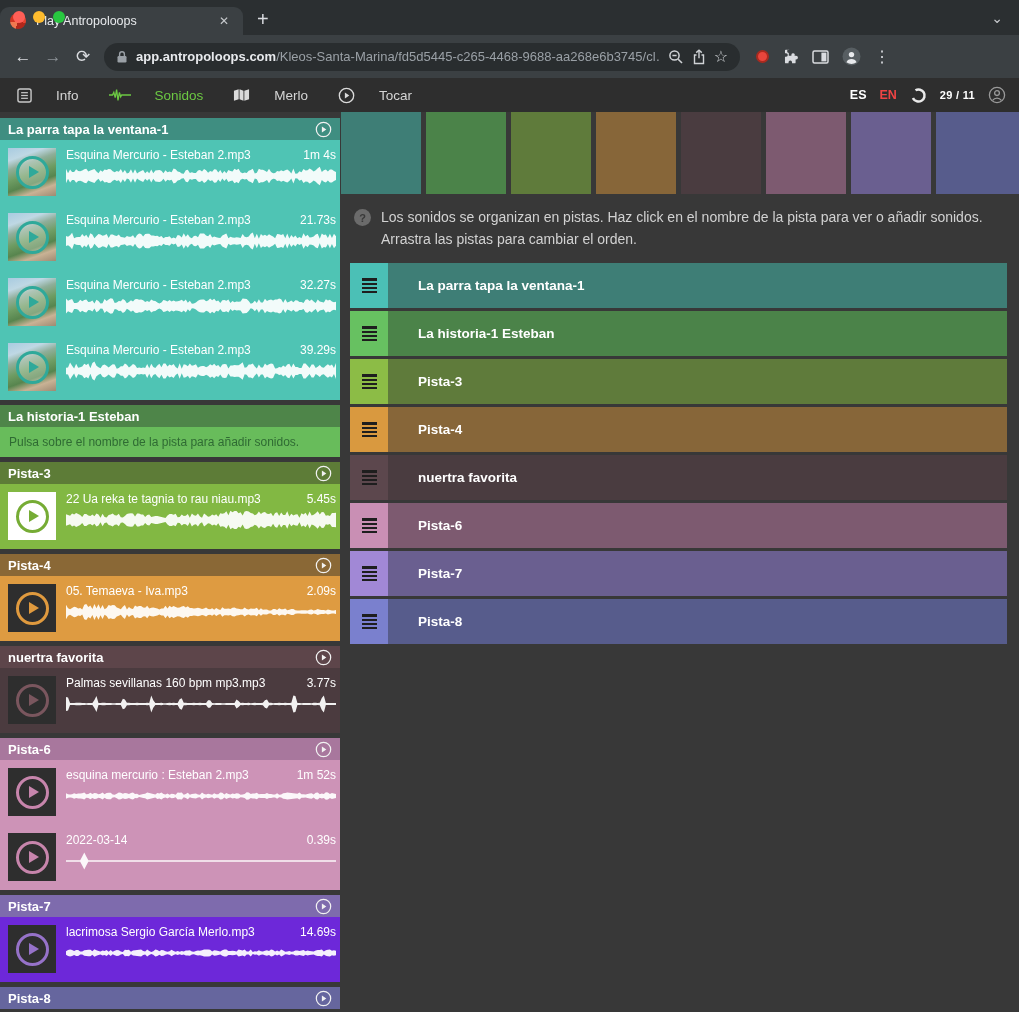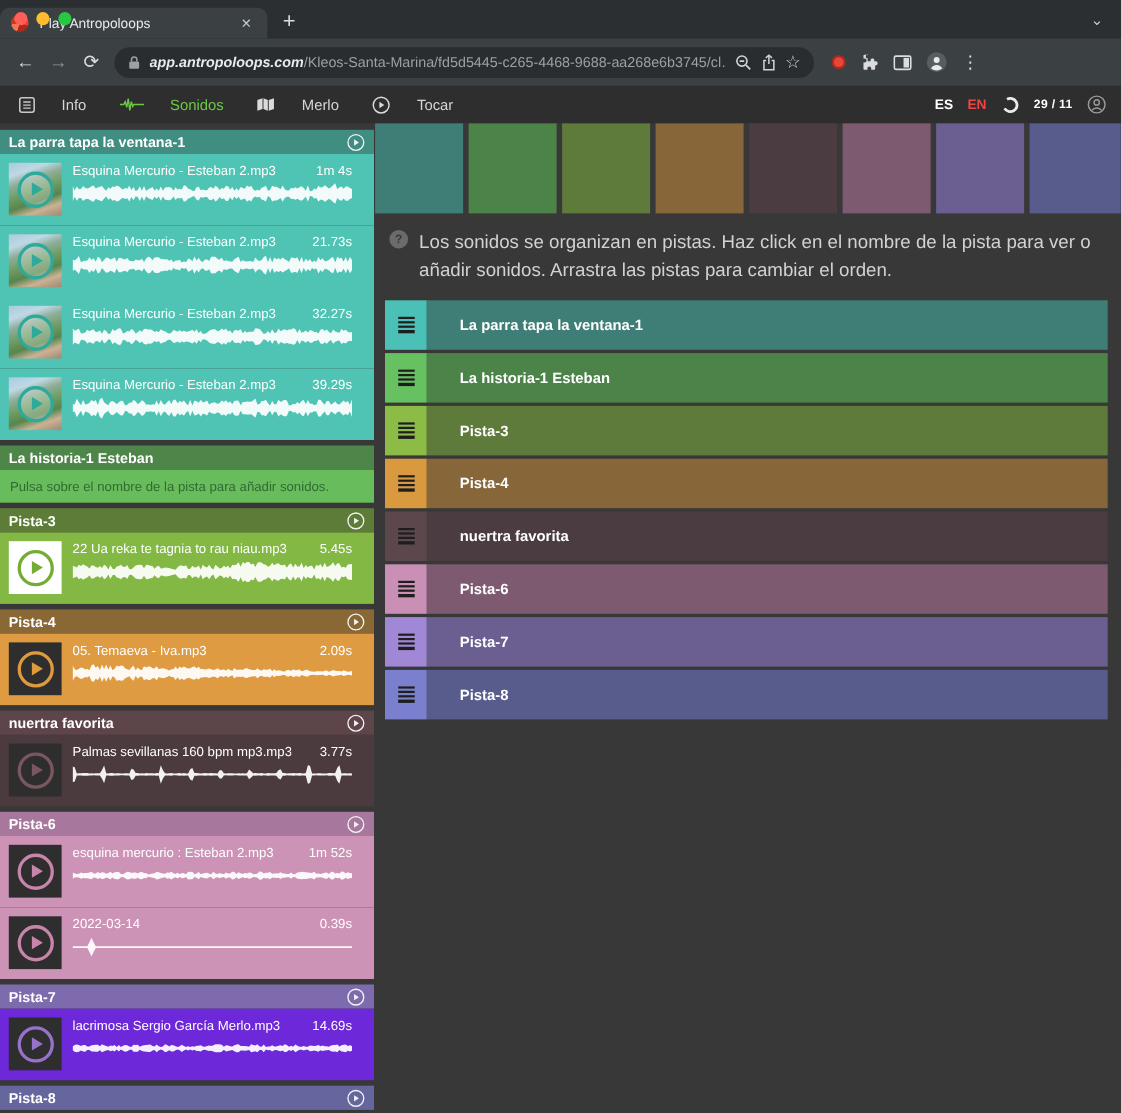"app.antropoloops.com" .url-host { font-style: italic -> none }
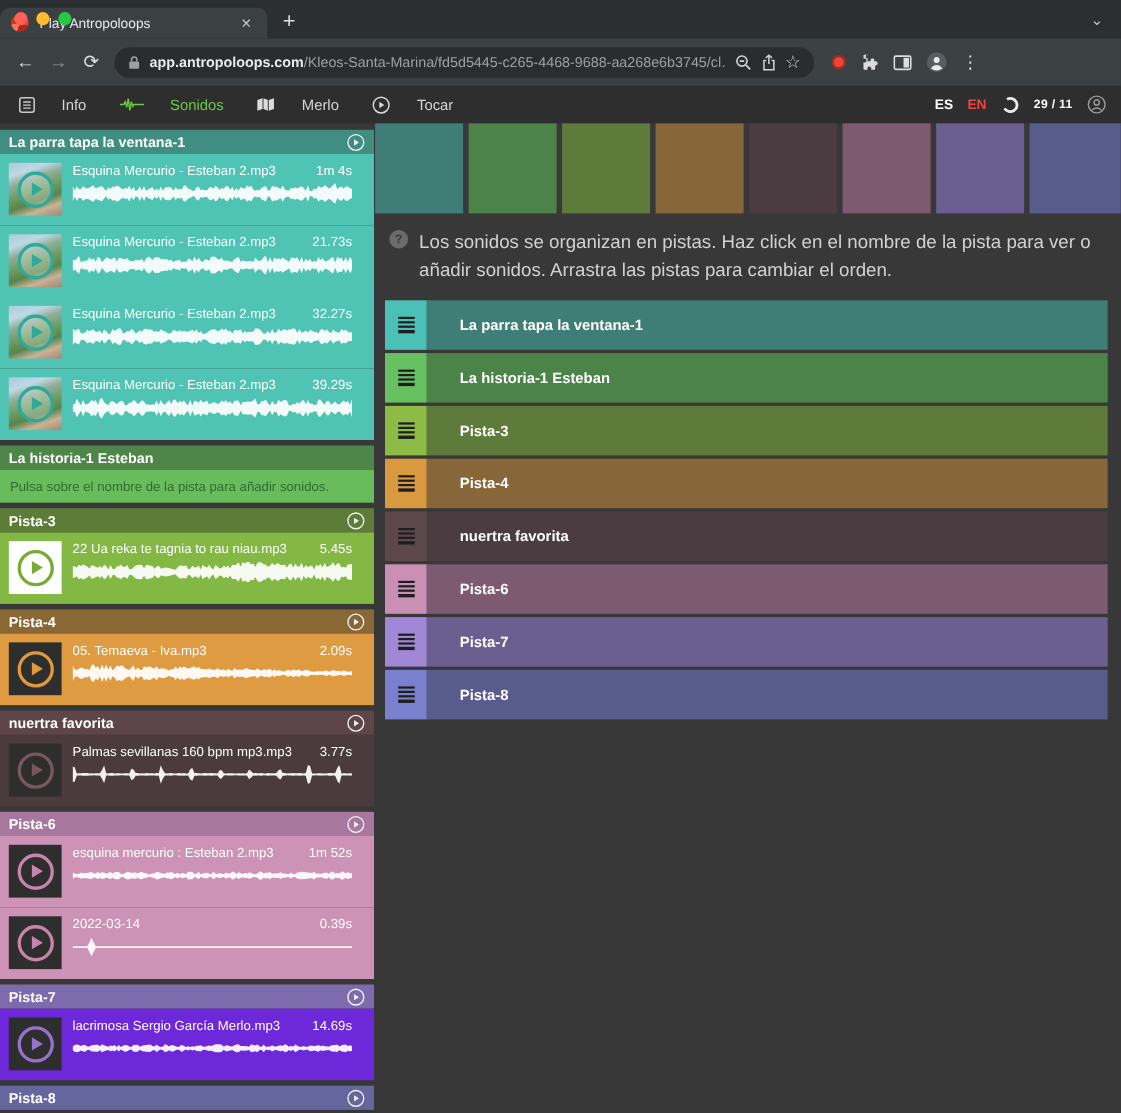"Esquina Mercurio - Esteban 2.mp3" .clip { padding: 8px 20px 0 8px -> 8px 4px 0 8px }
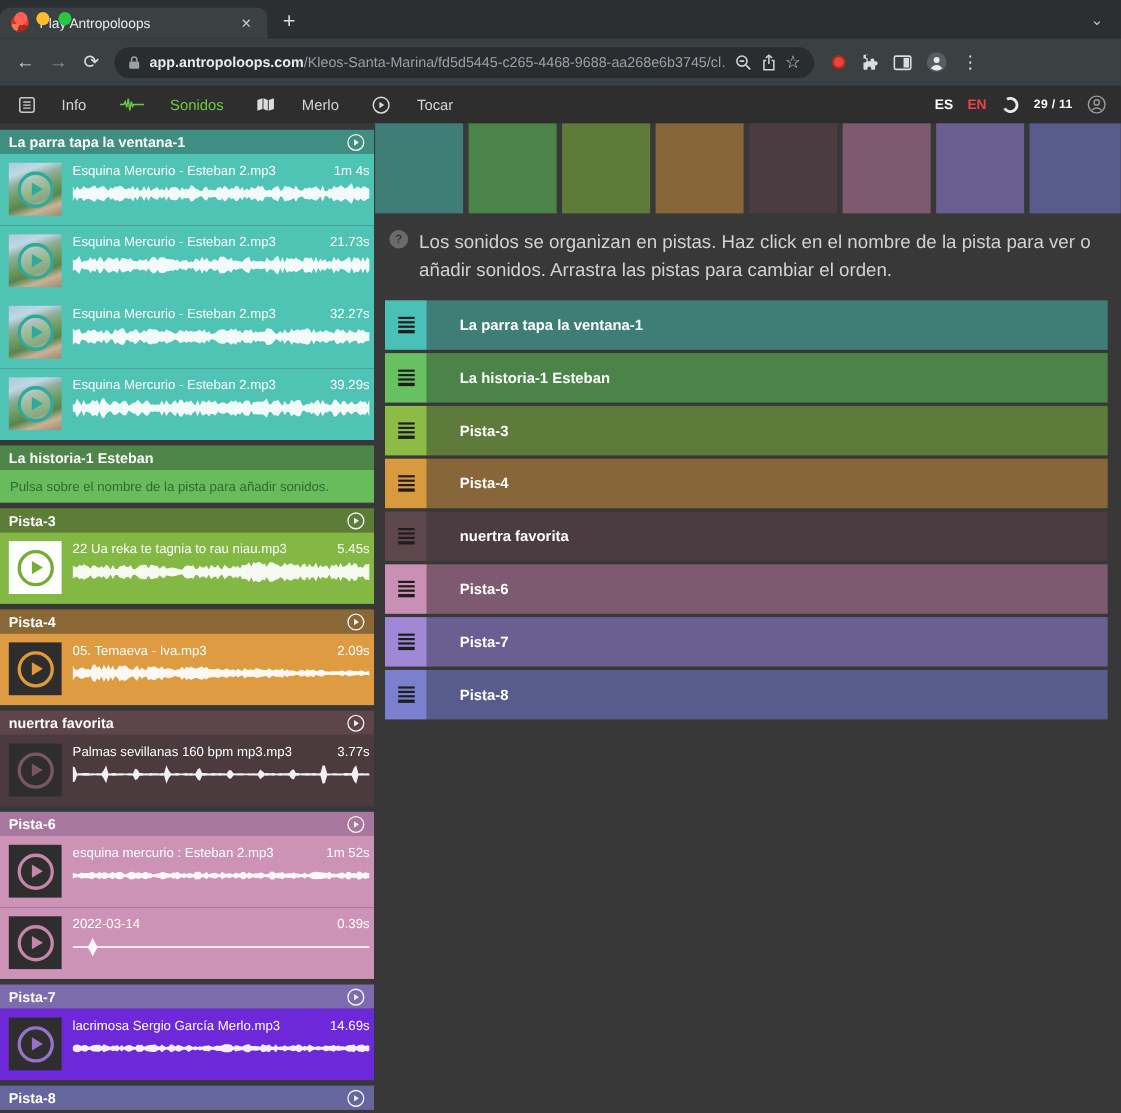"Los sonidos se organizan en" .help-text { font-size: 17px -> 14px }
